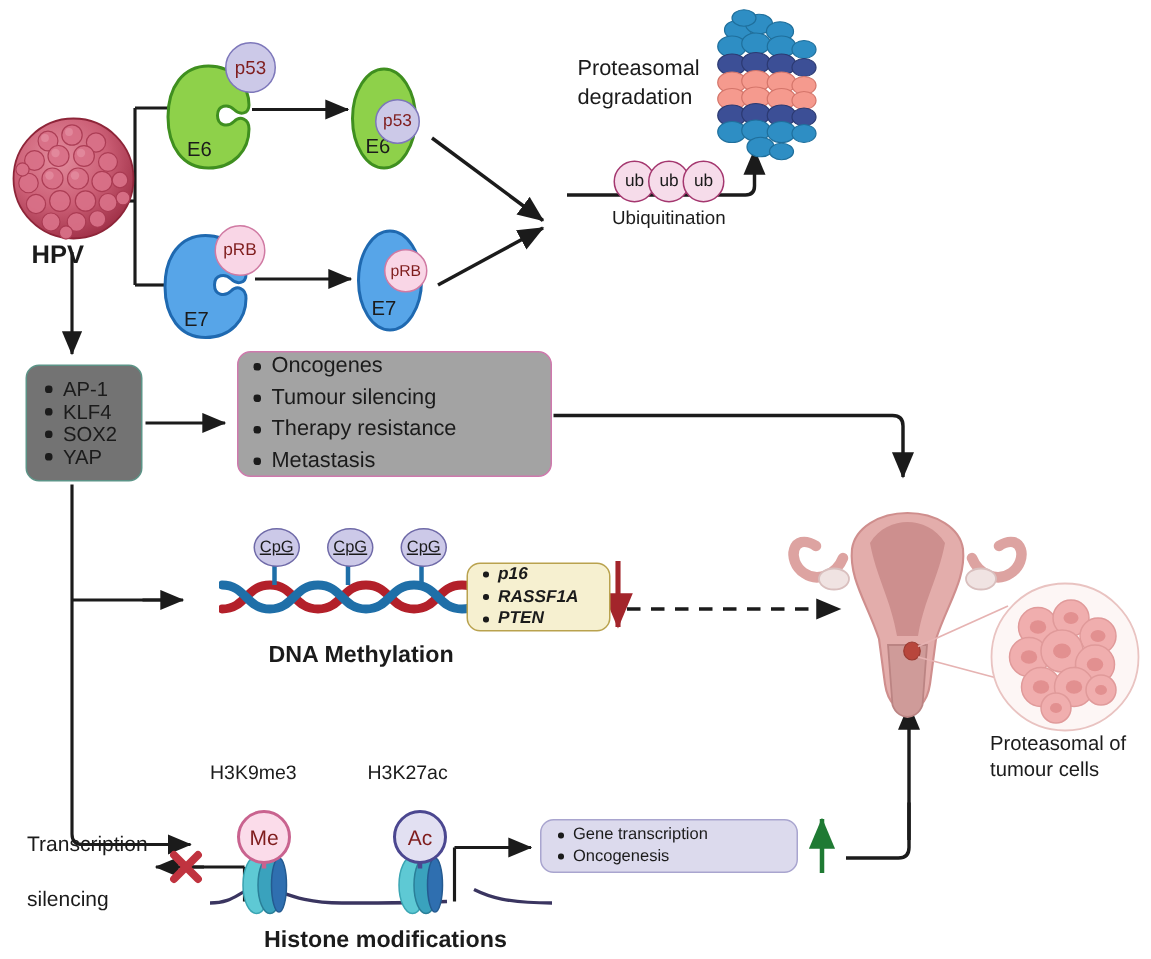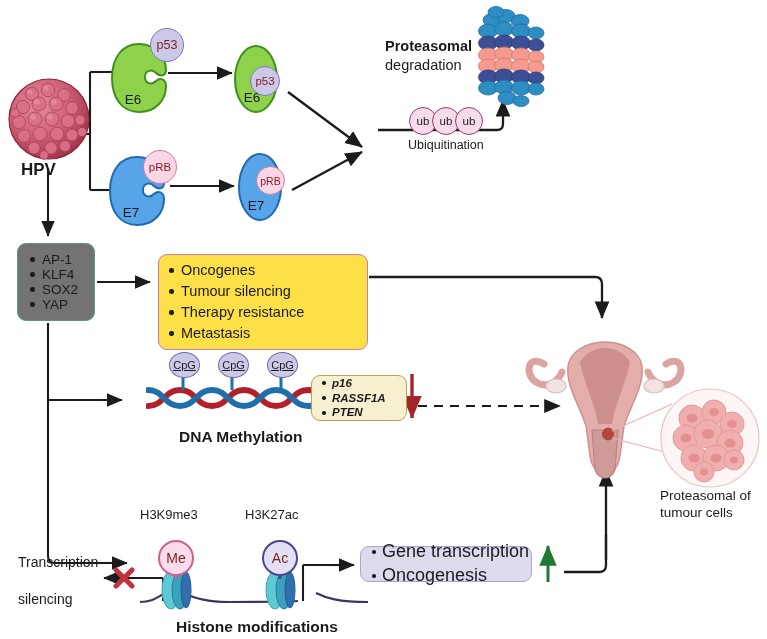"Proteasomal" div.lbl { font-weight: bold -> none }
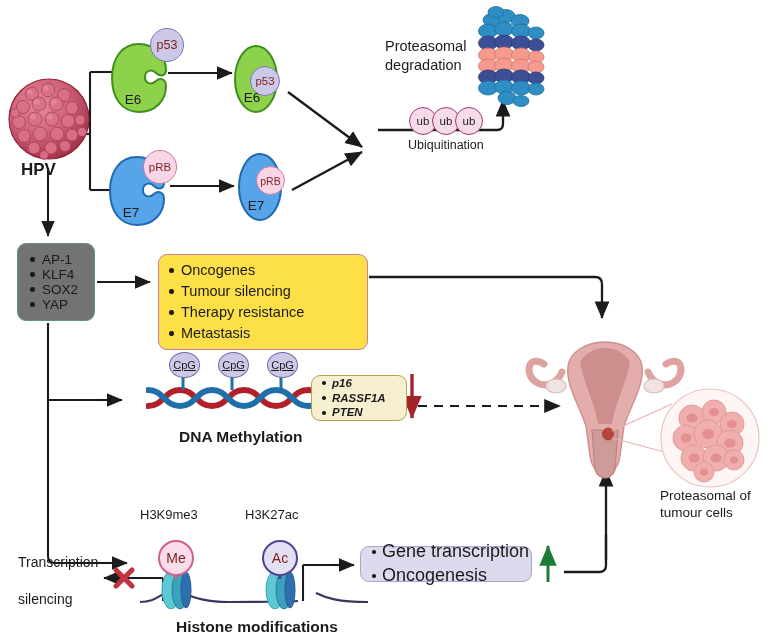"Oncogenes" #onco-box { background: #fde047 -> #a3a3a3; height: 96px -> 84px; top: 254px -> 234px }
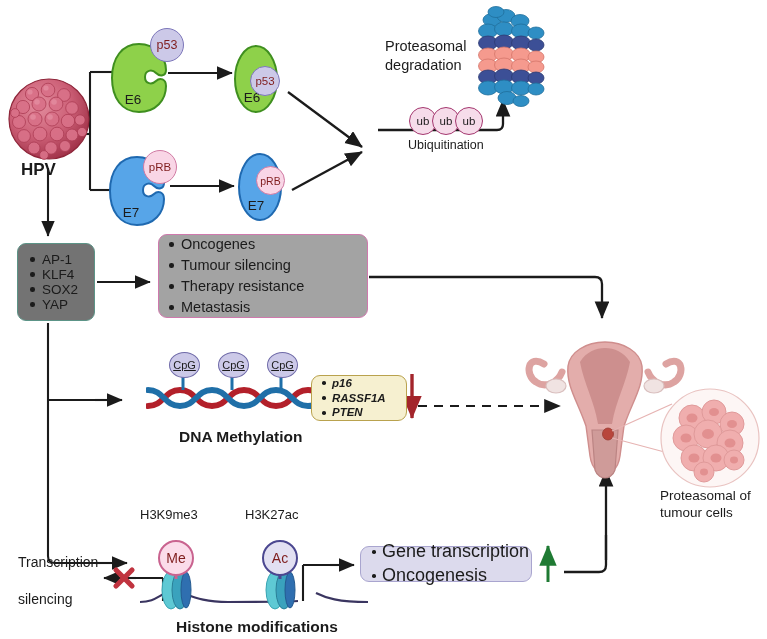"Gene transcription" #gene-box li { font-size: 18px -> 11px }
